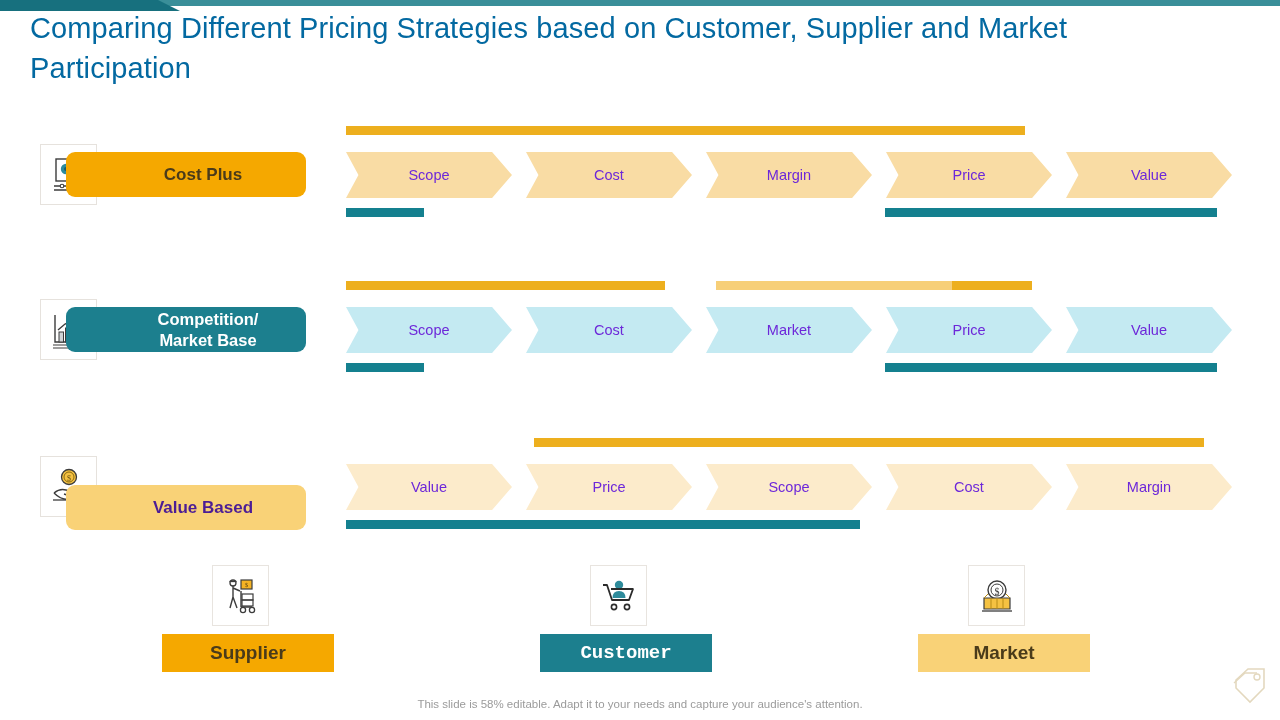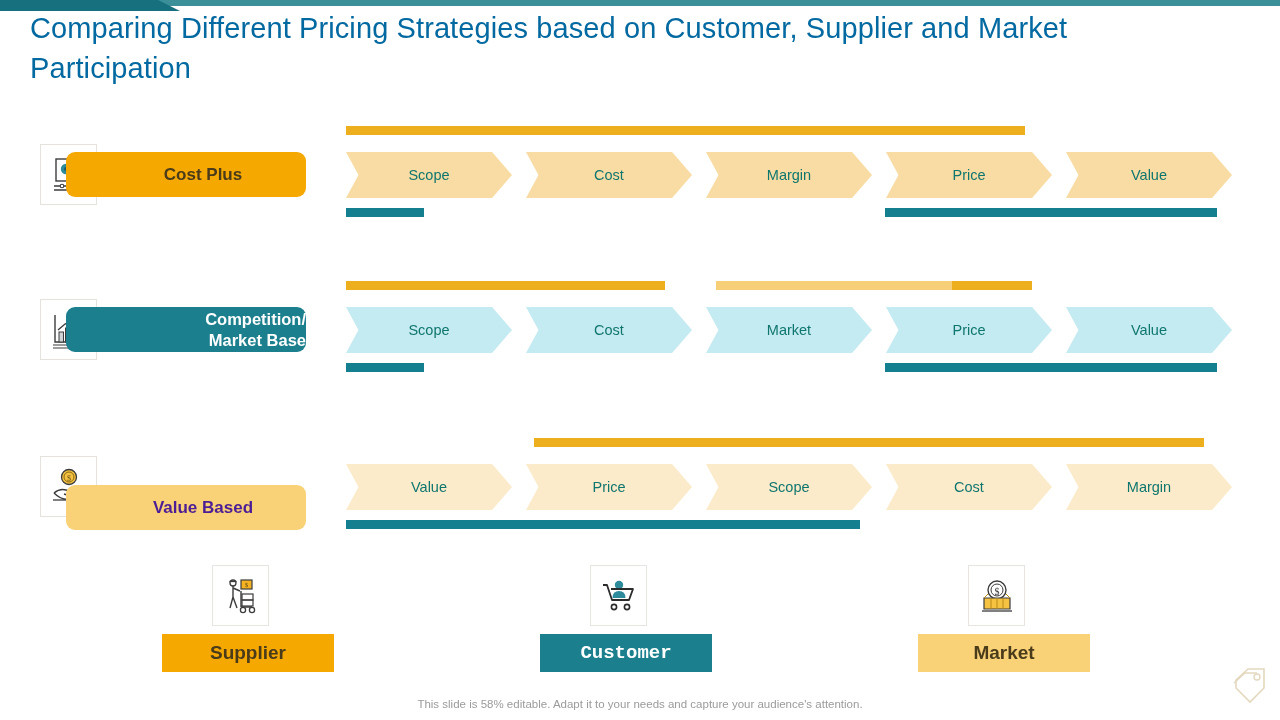"Scope" .chev { color: #0f766e -> #6d28d9 }
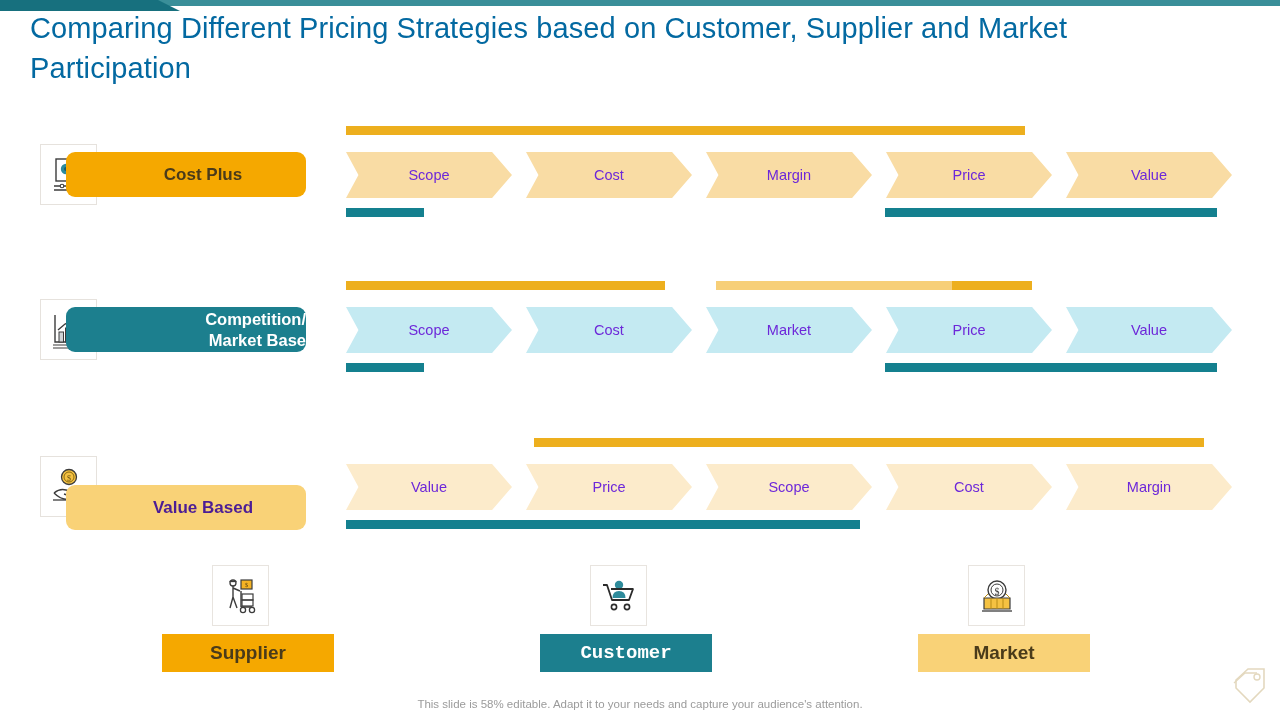"Competition/" div { text-align: right -> center }
